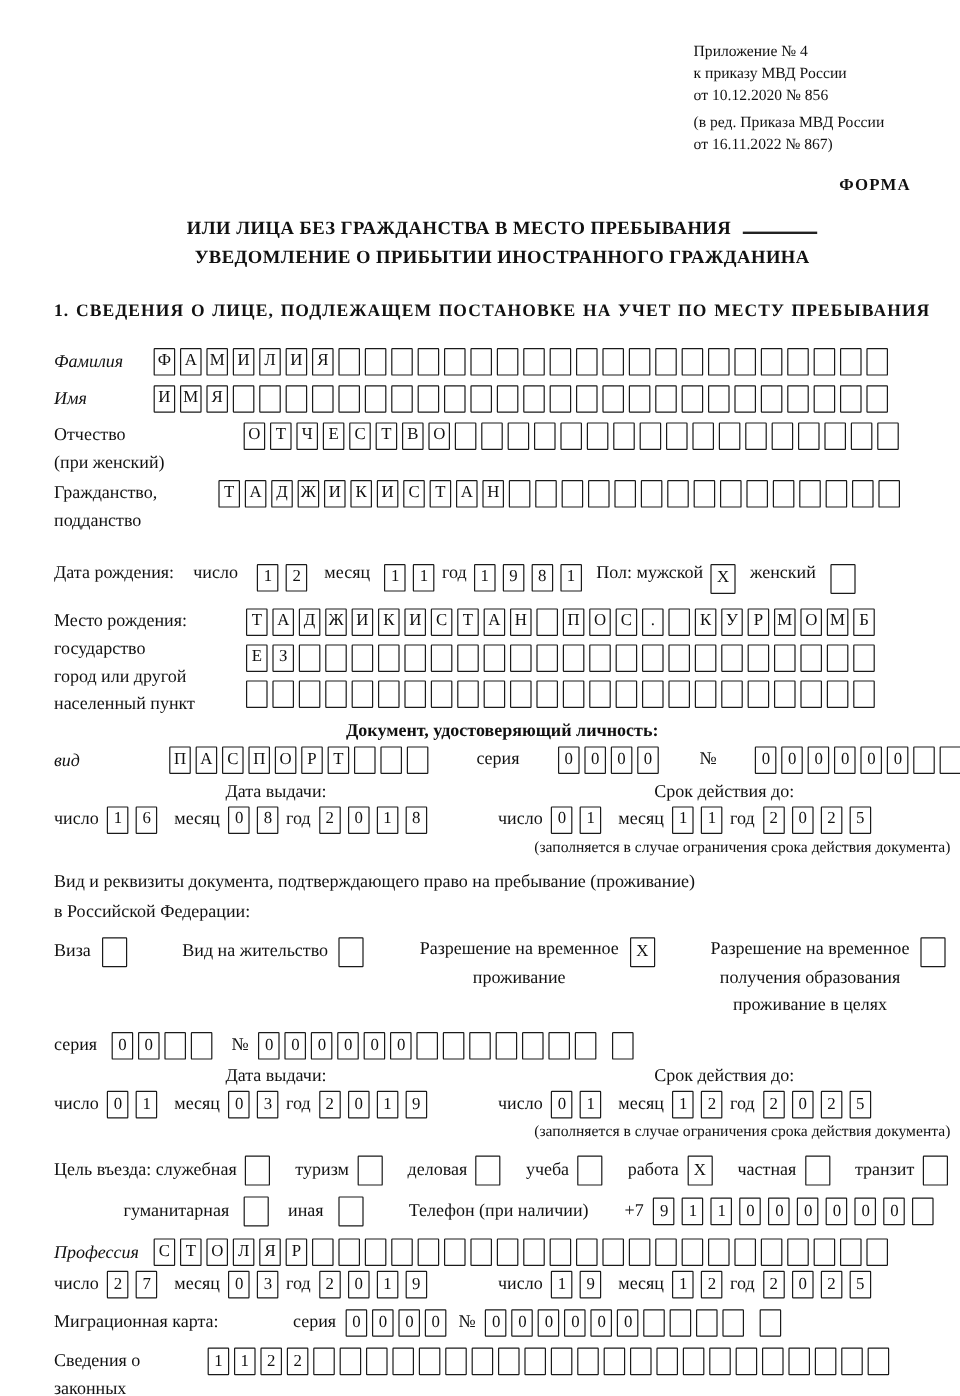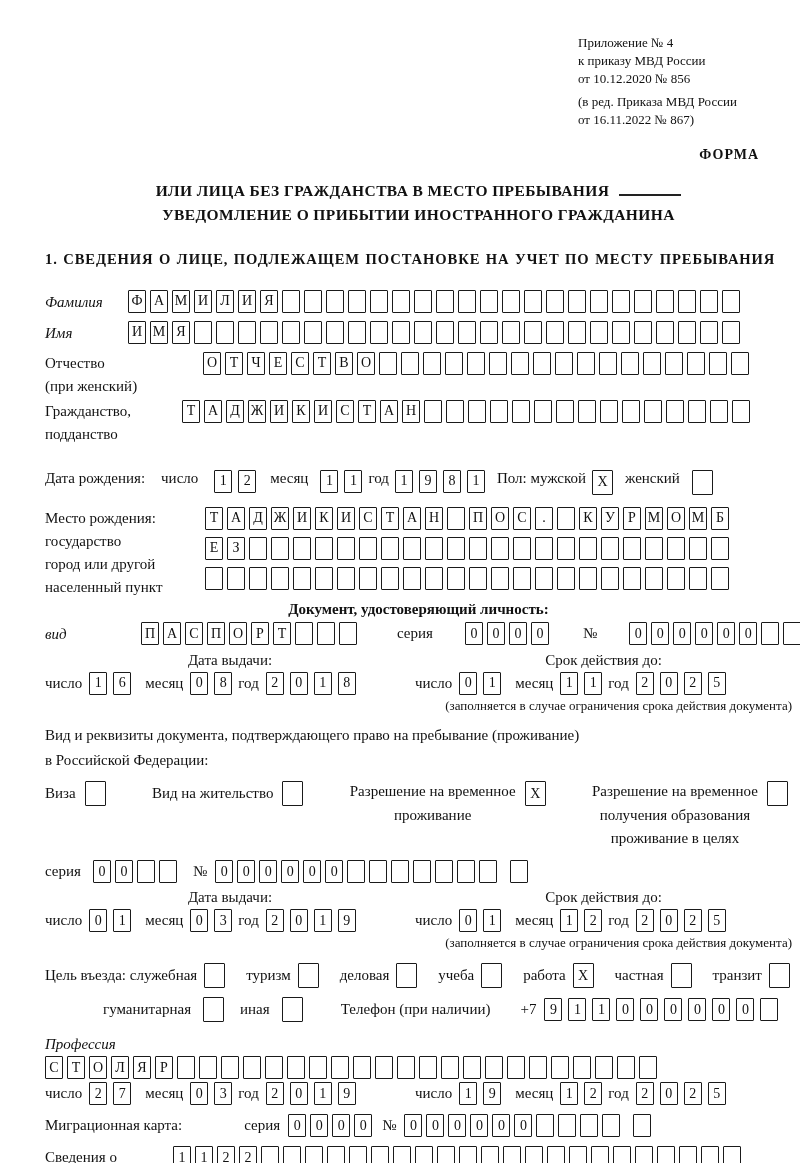"Профессия" div.row { flex-direction: column -> none }
